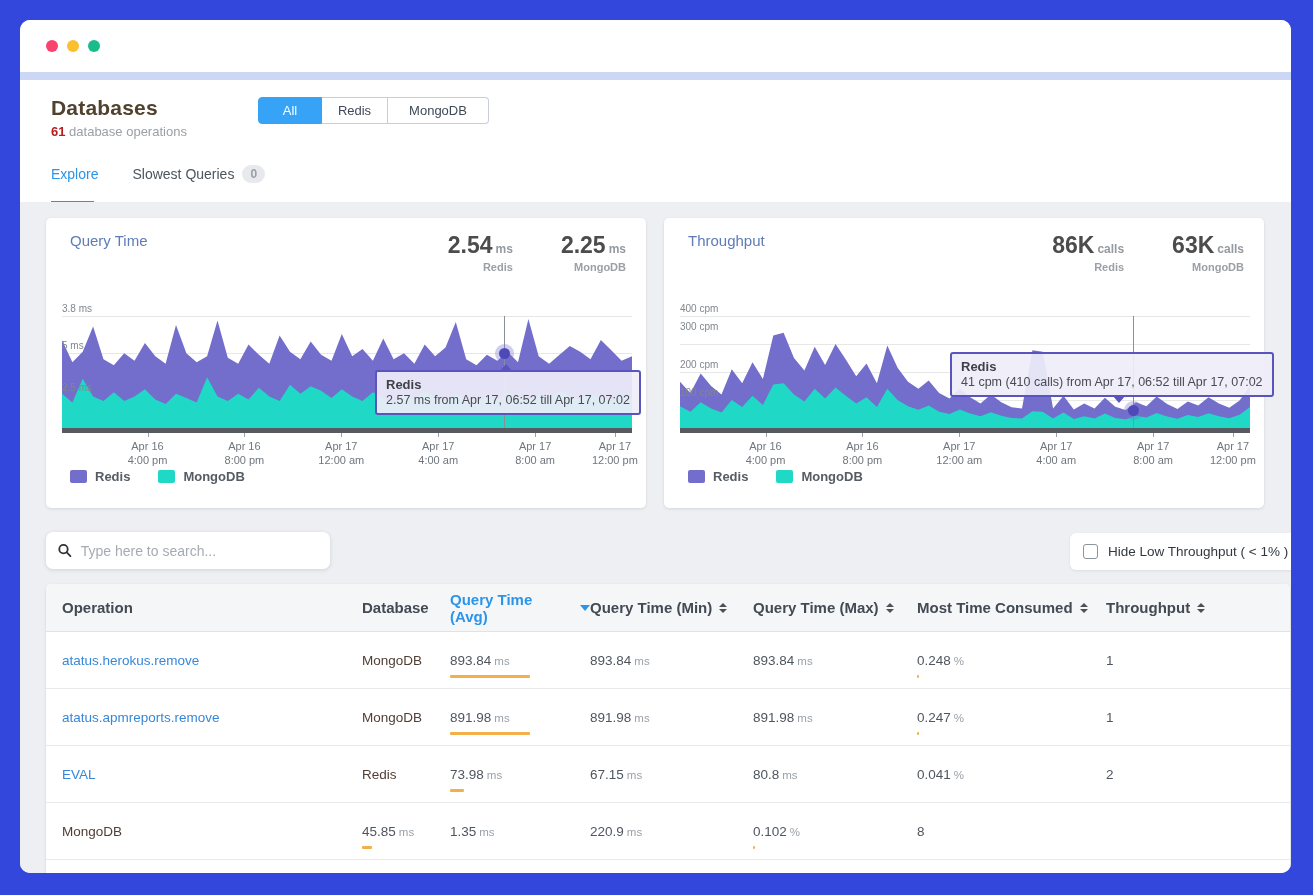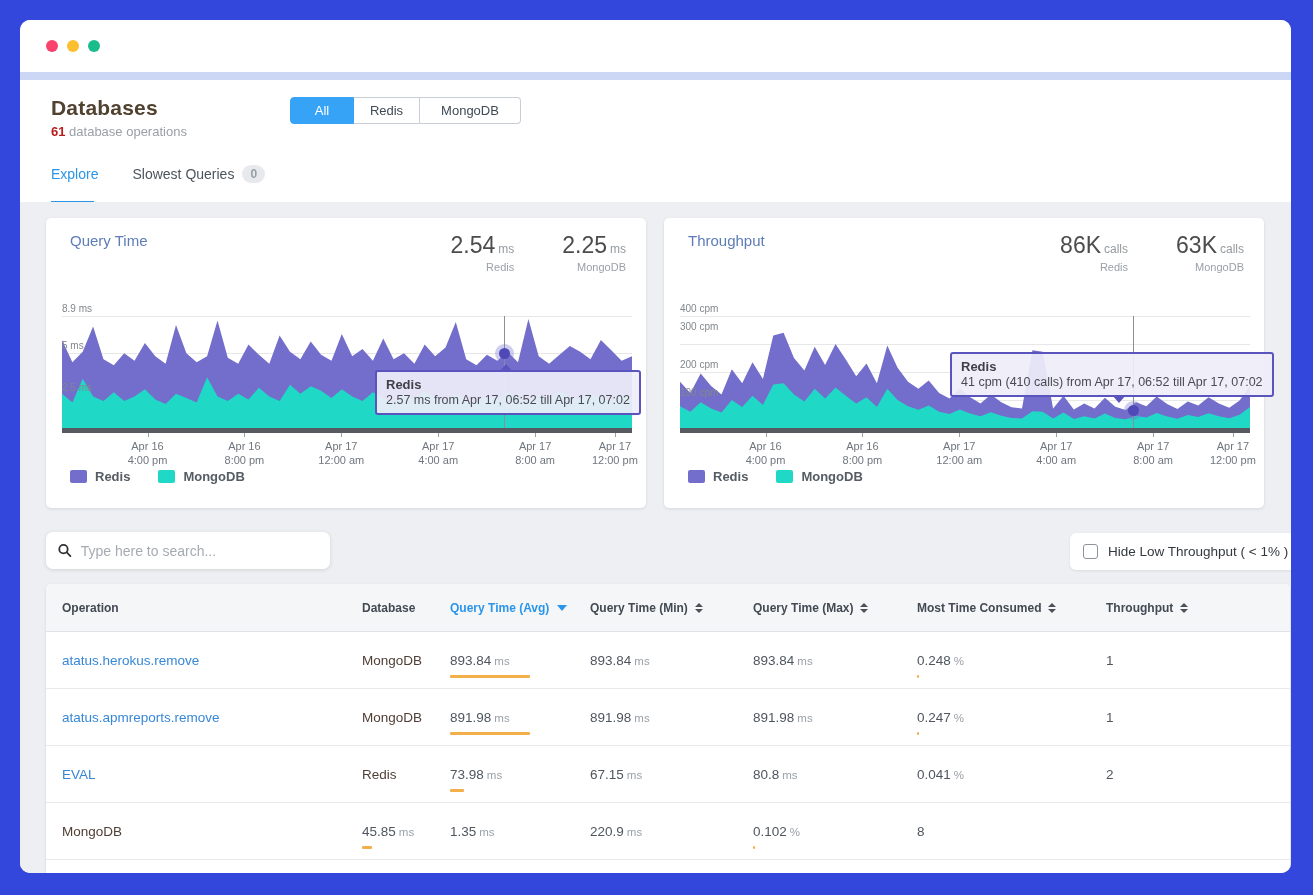"All" .seg-btn:first-child { margin-left: 32px -> none }
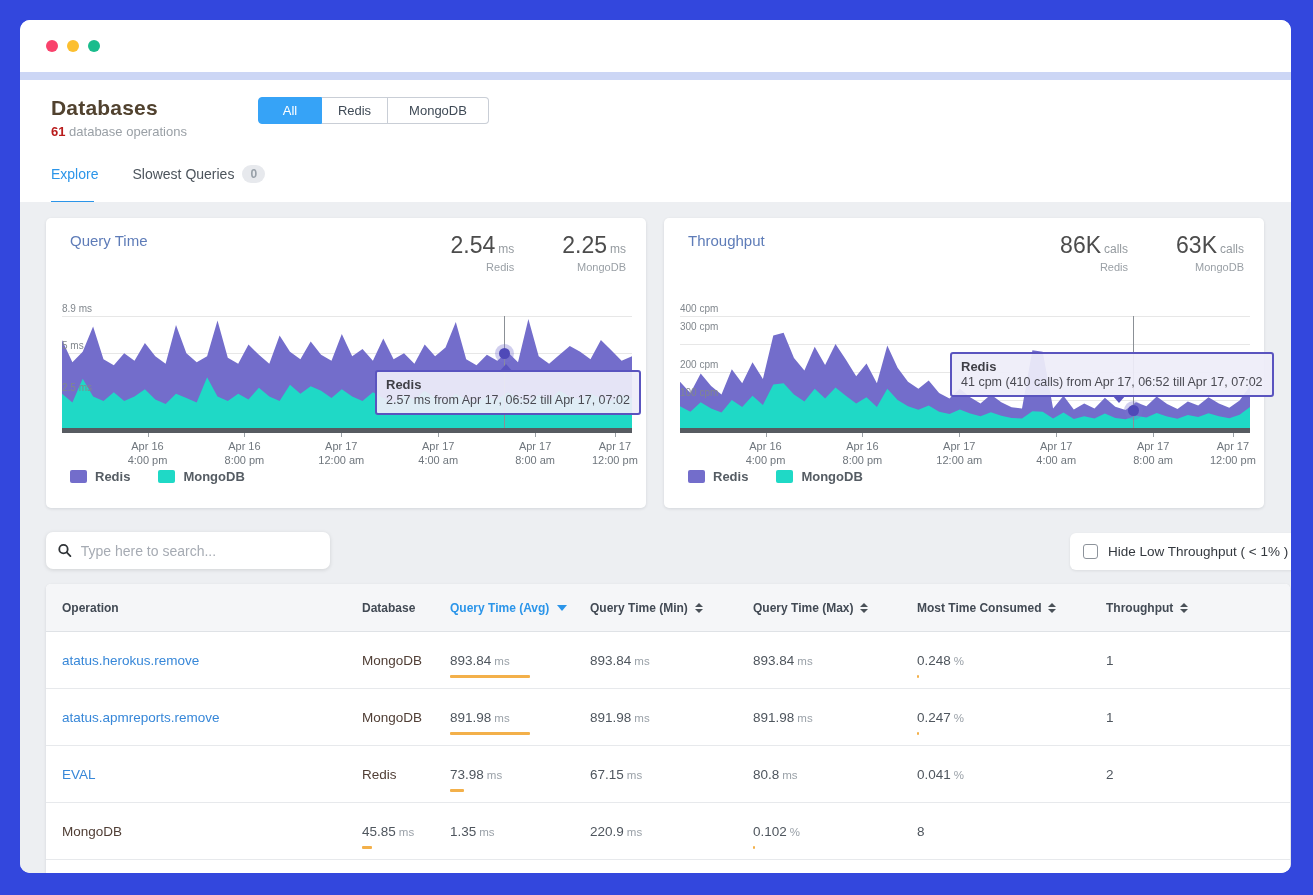"2.54 ms" .stat { font-weight: none -> bold }
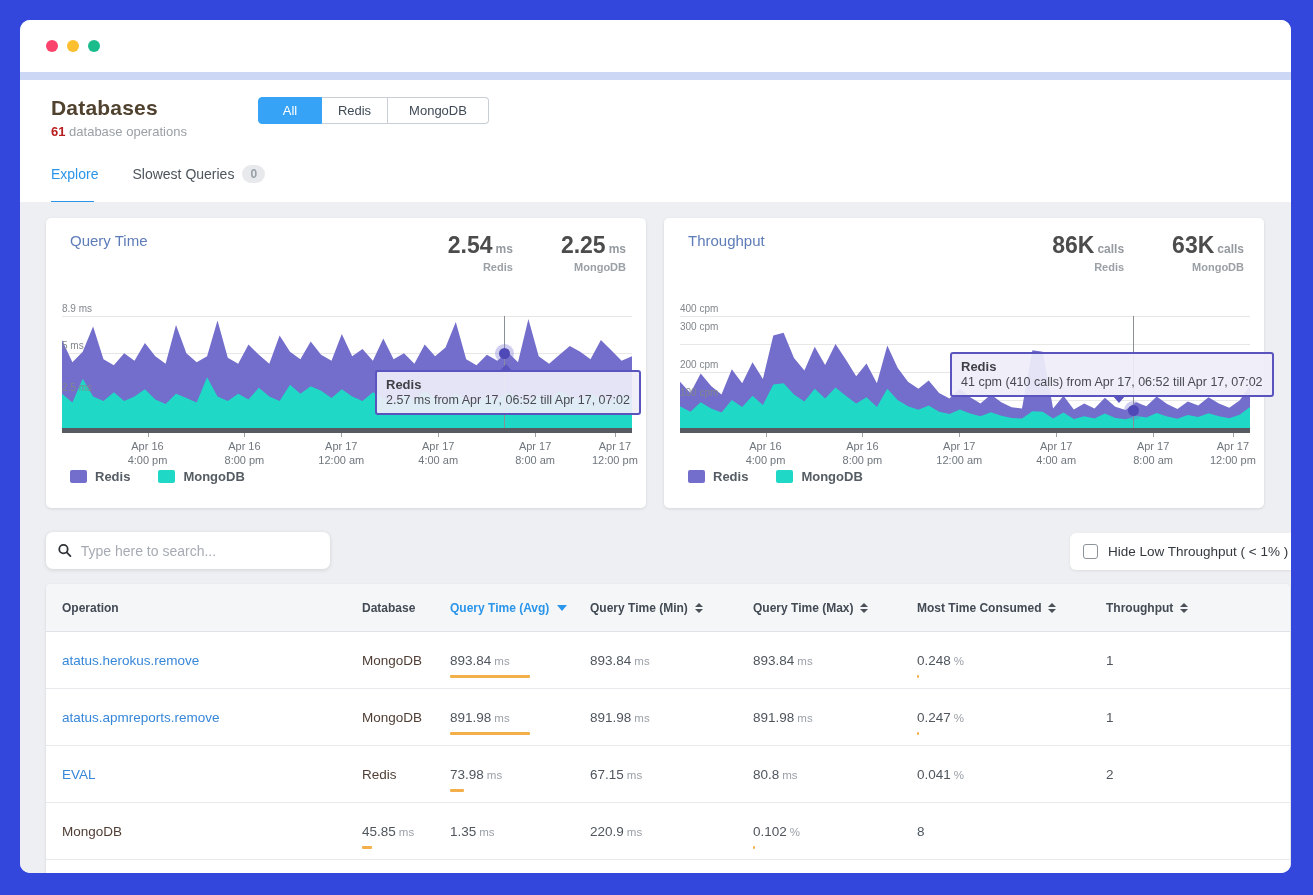"8.9 ms" div.gridlabel { text: 8.9 -> 3.8 }
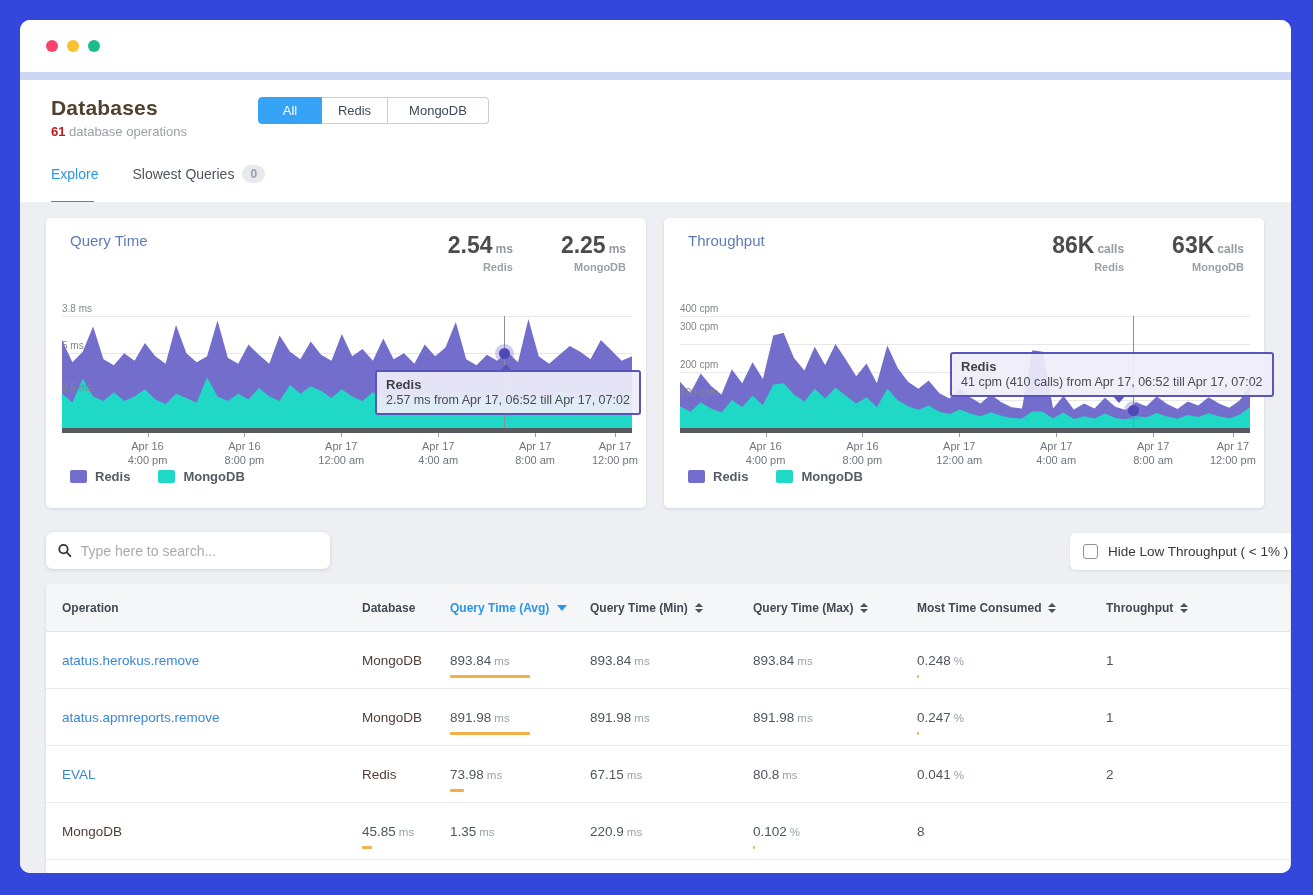"Operation" .t-head .th { font-size: 12px -> 15px }
